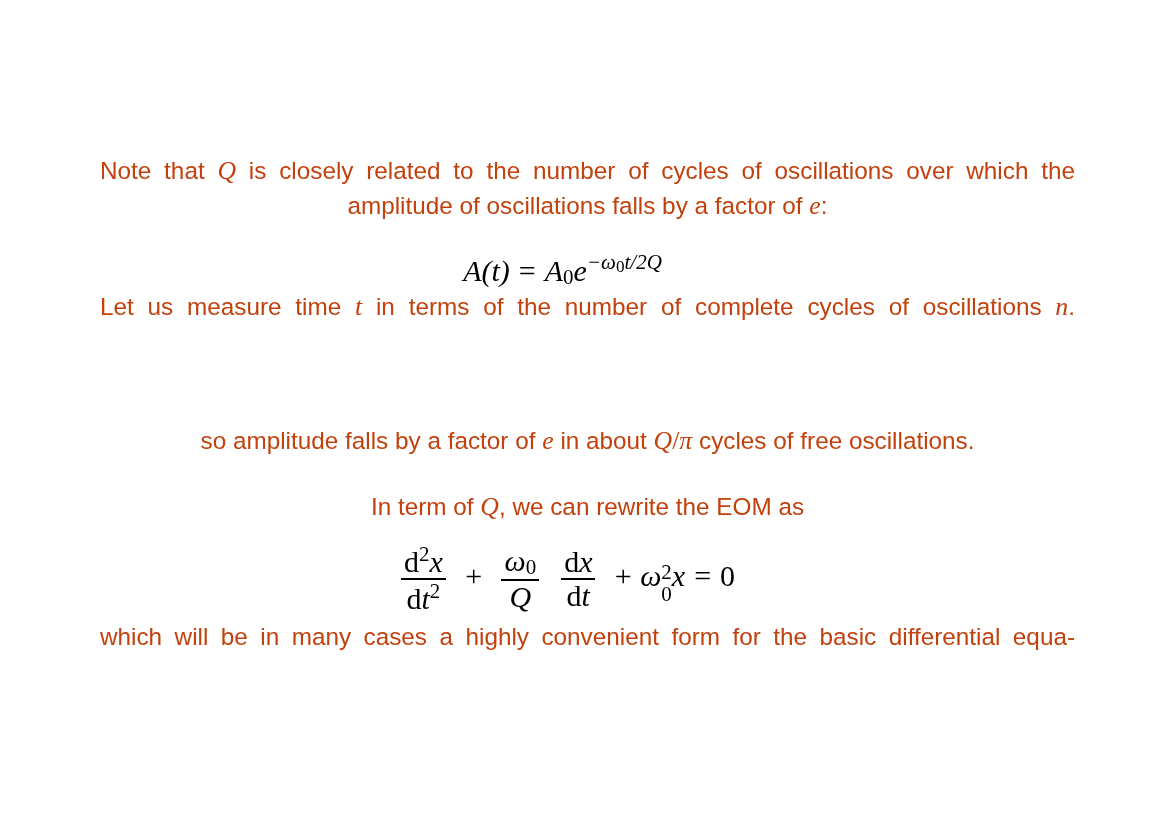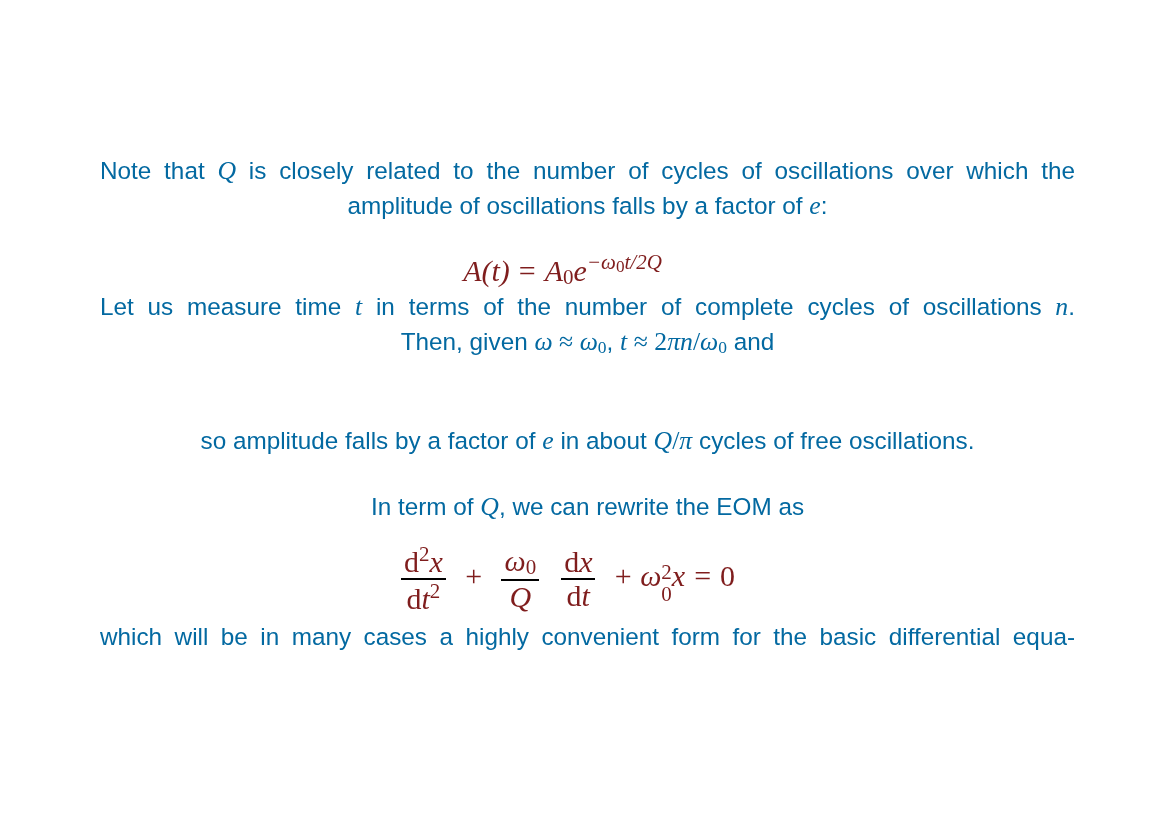"Note that Q is closely" .para { color: #0369a1 -> #c2410c }
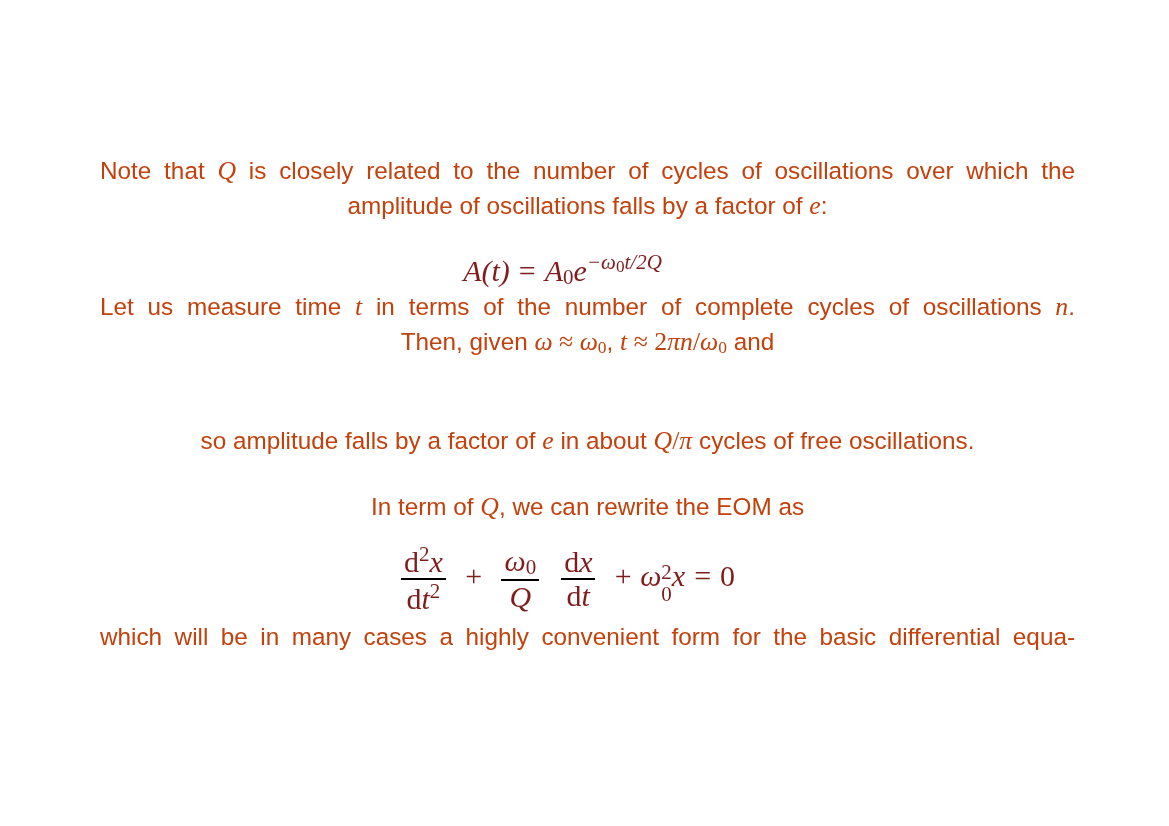"A(t) = A0e−ω0t/2Q" .eq { color: #7f1d1d -> #000000 }
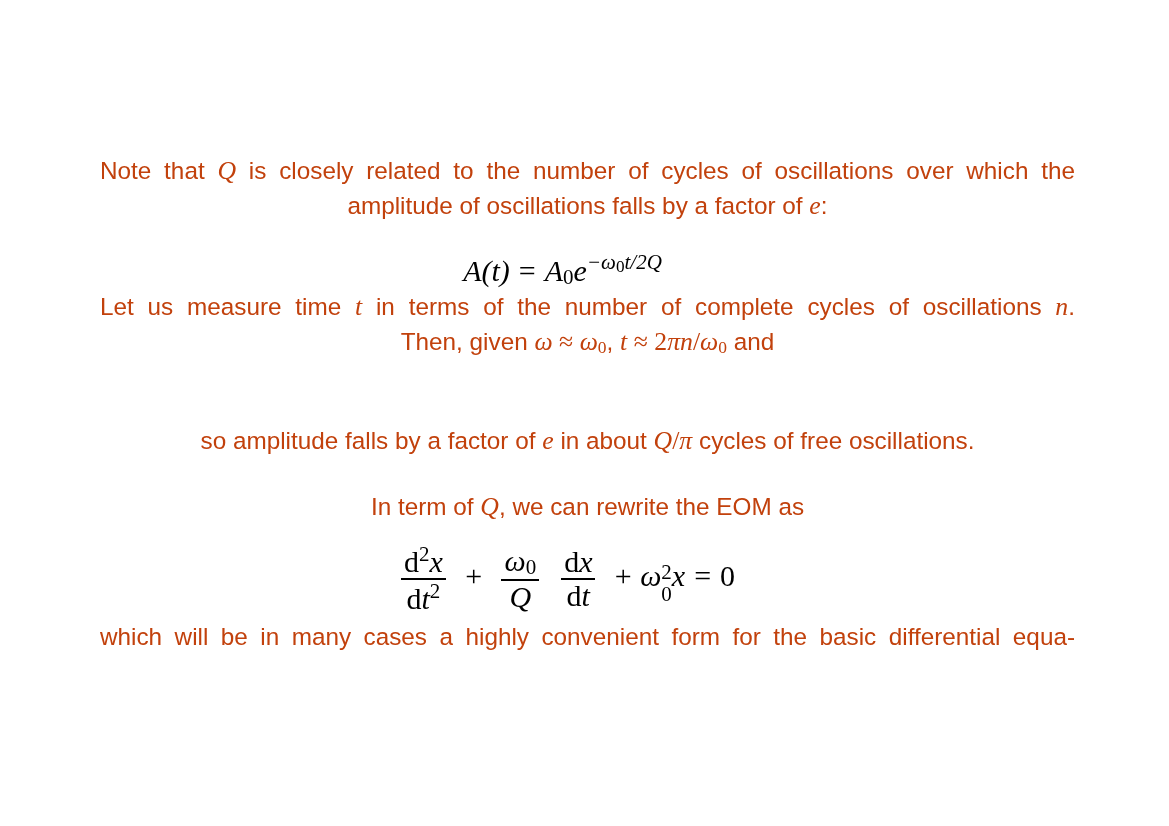"Then, given ω ≈ ω0," div.ln { html: <div><span>Then, given </span><span>ω</span><span> ≈ </span><span>ω</span><span>0</span><span>, </span><span>t</span><span> ≈ </span><span>2</span><span>πn</span><span>/</span><span>ω</span><span>0</span><span> and</span></div> -> none }
